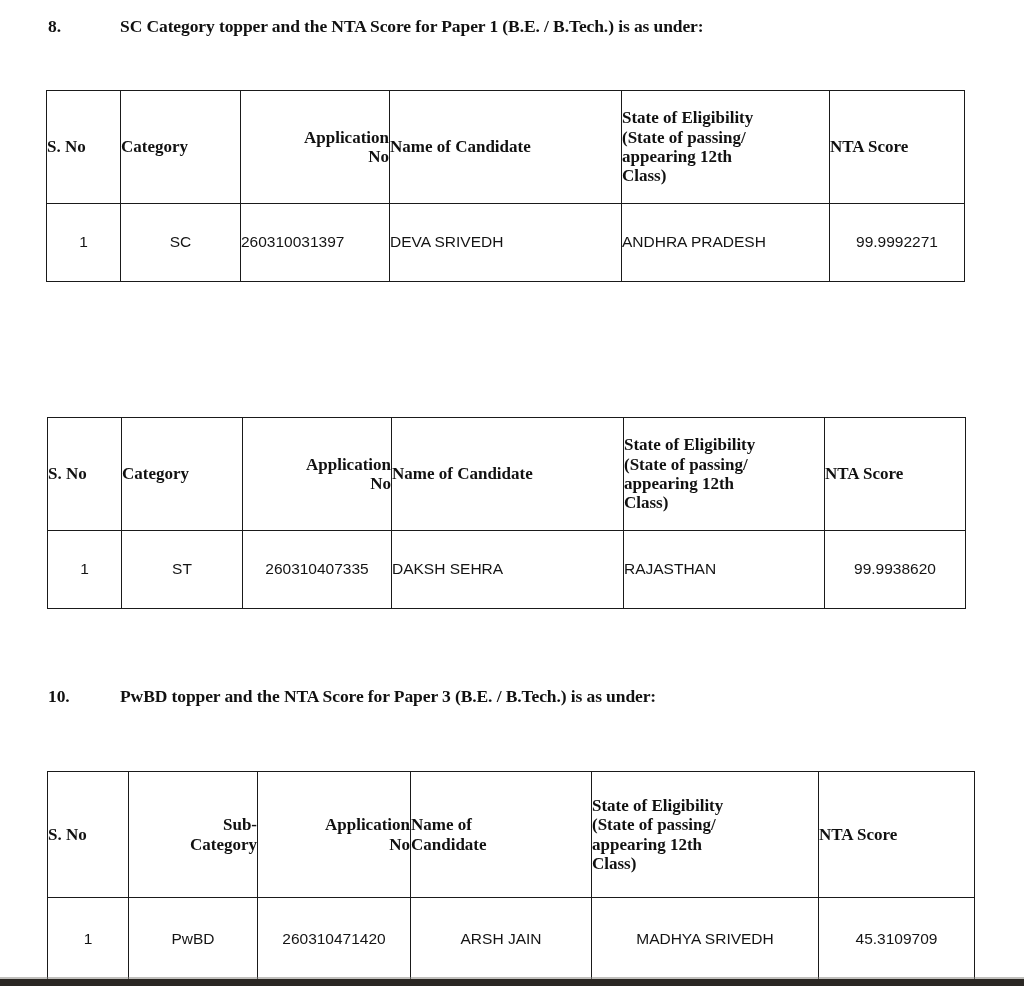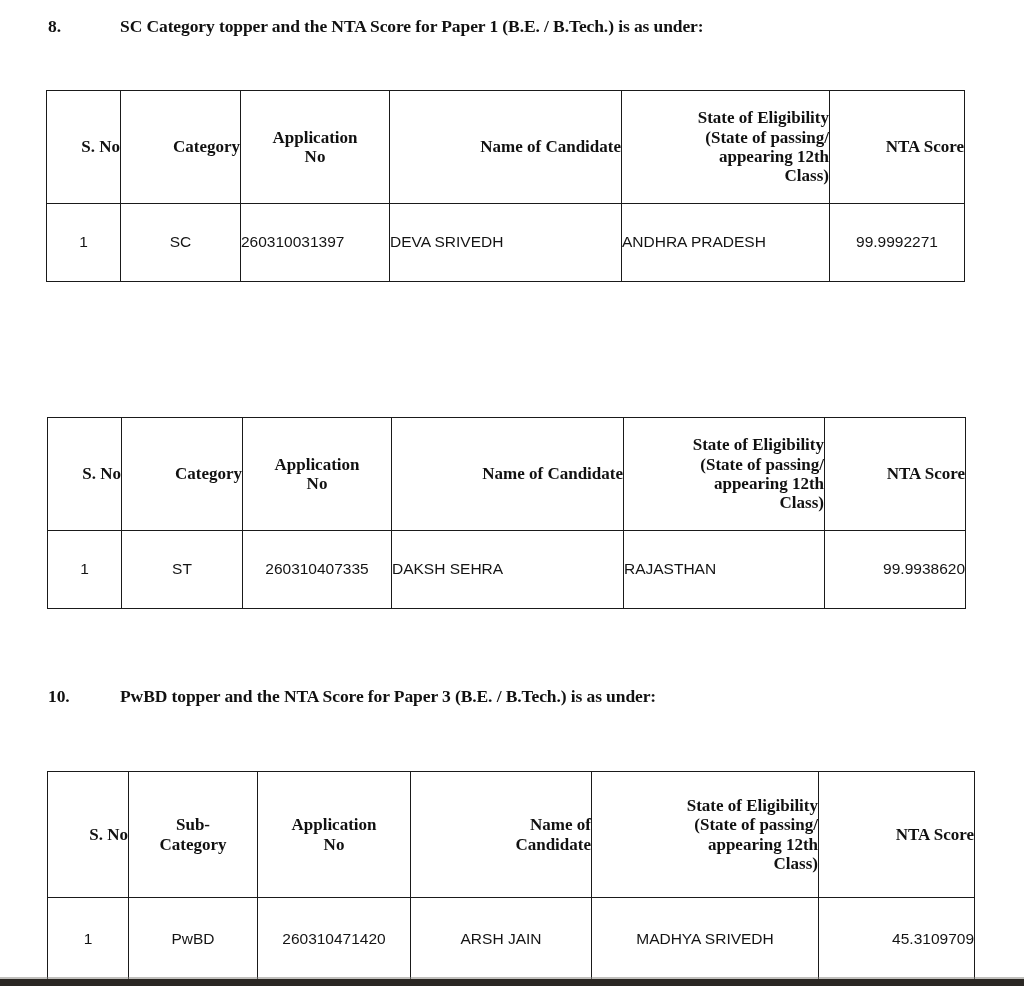"State of Eligibility" .hdr-center { text-align: right -> left }
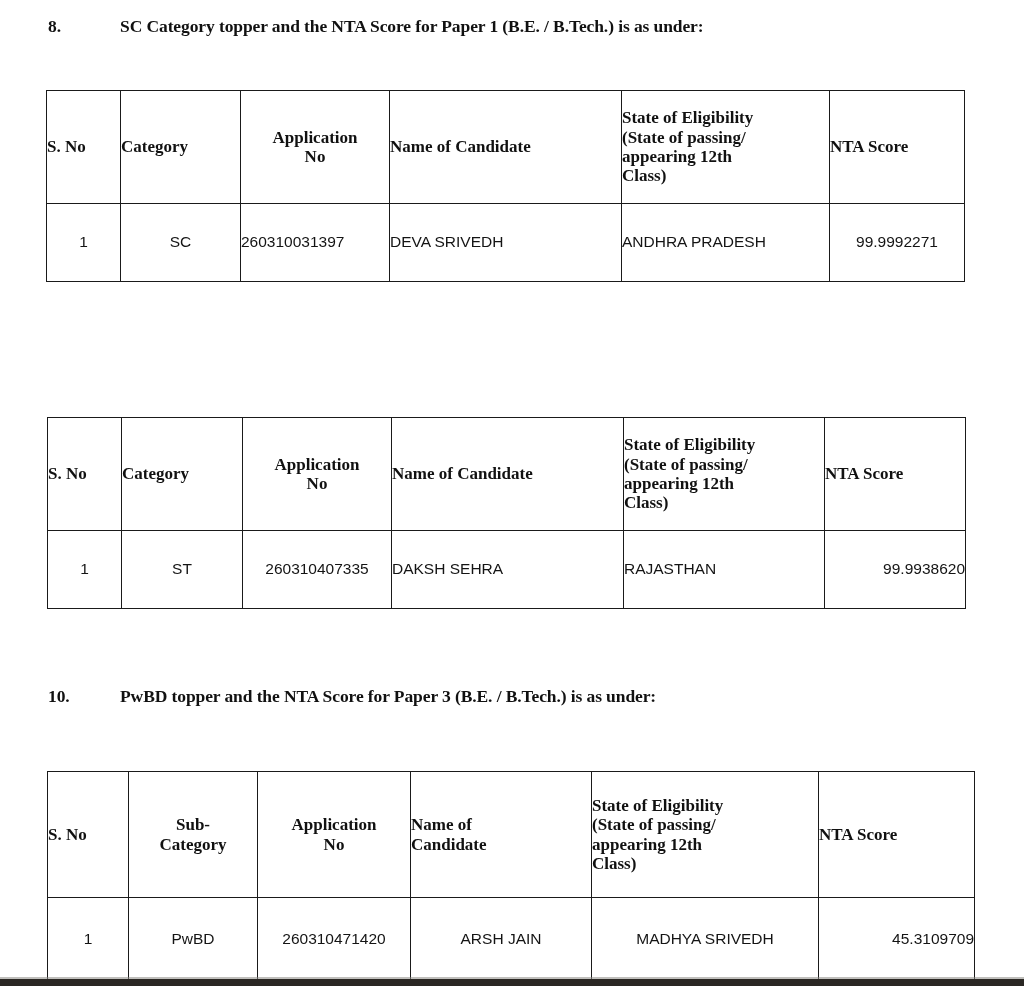"Application" .hdr-left { text-align: center -> right }
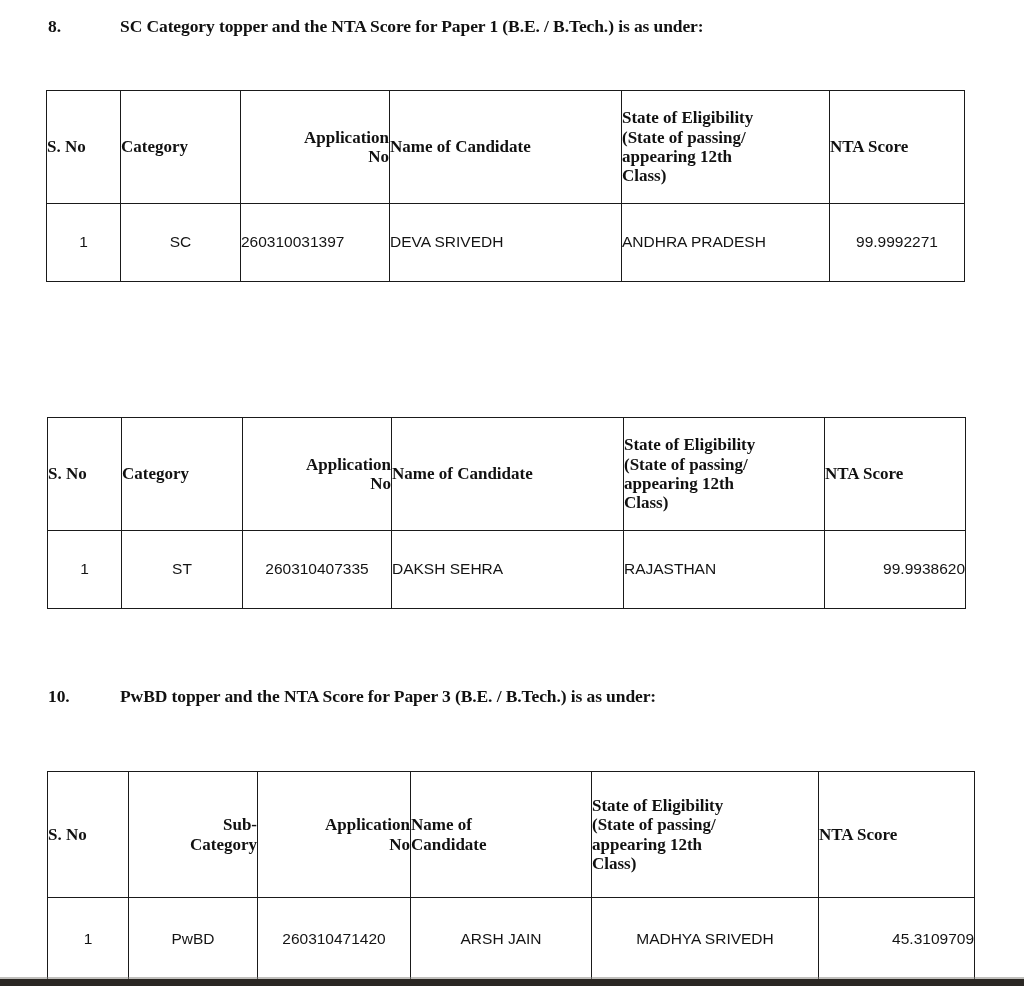"99.9938620" .d-right { text-align: right -> center }
